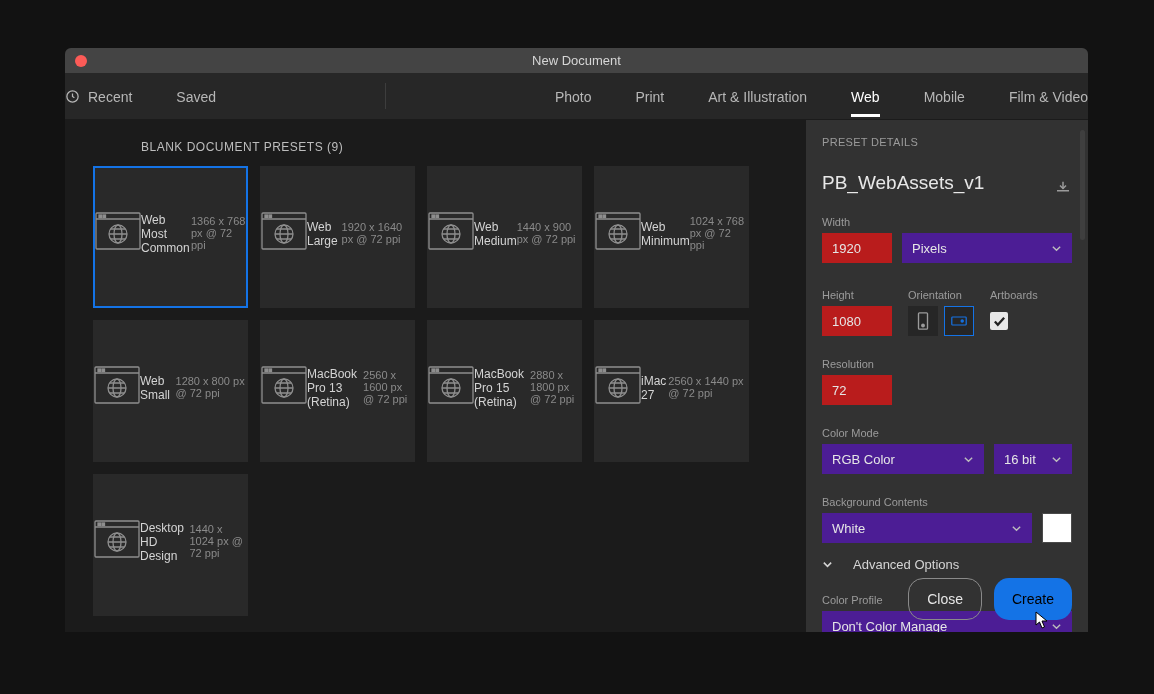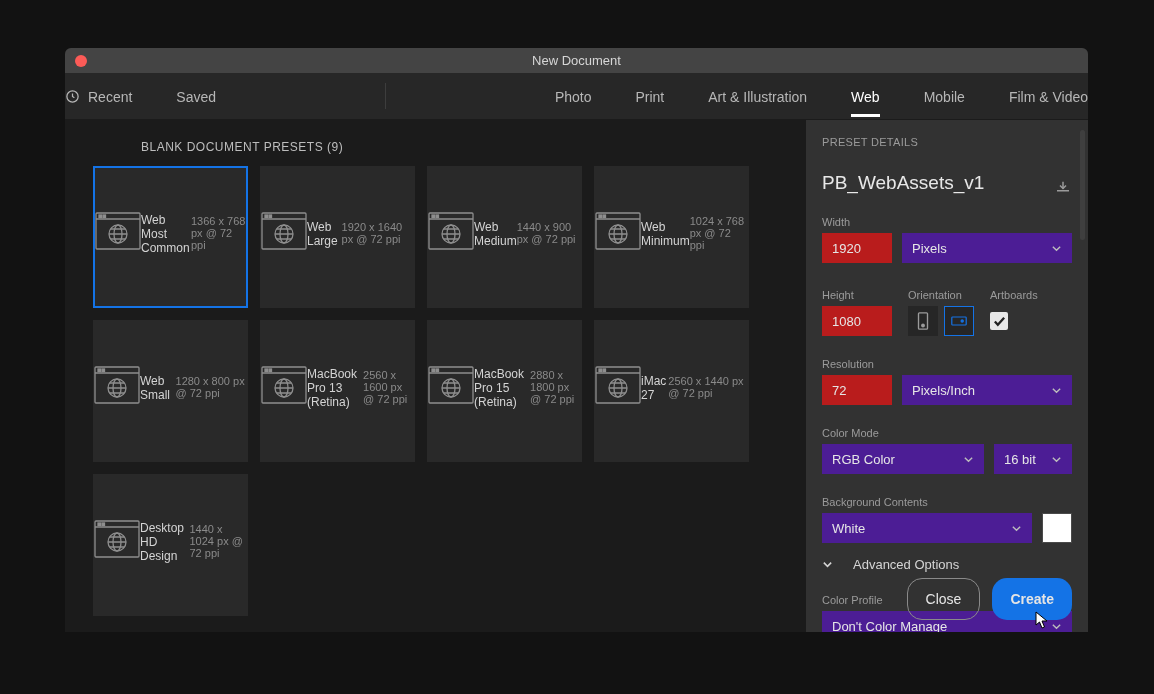"Pixels/Inch" div.select { html: <div> <span>Pixels/Inch</span> <span> <svg> <path></path> </svg> </span> </div> -> none }
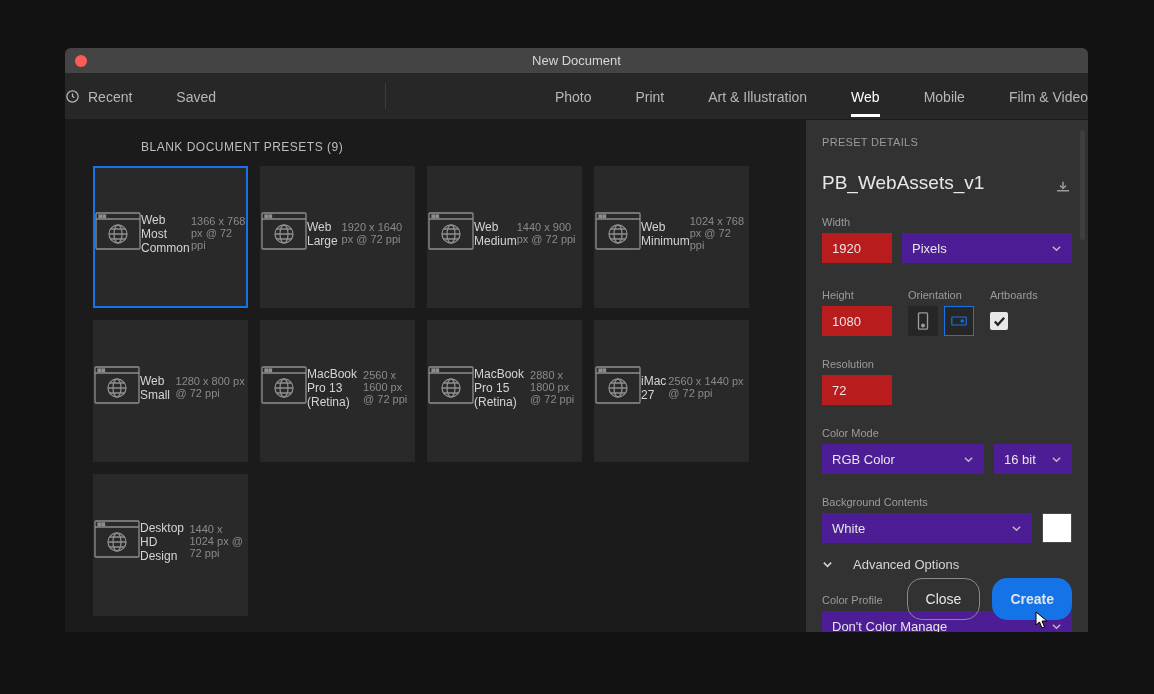"Create" .btn-primary { color: #e5e5e5 -> #000000; font-weight: 700 -> 400 }
